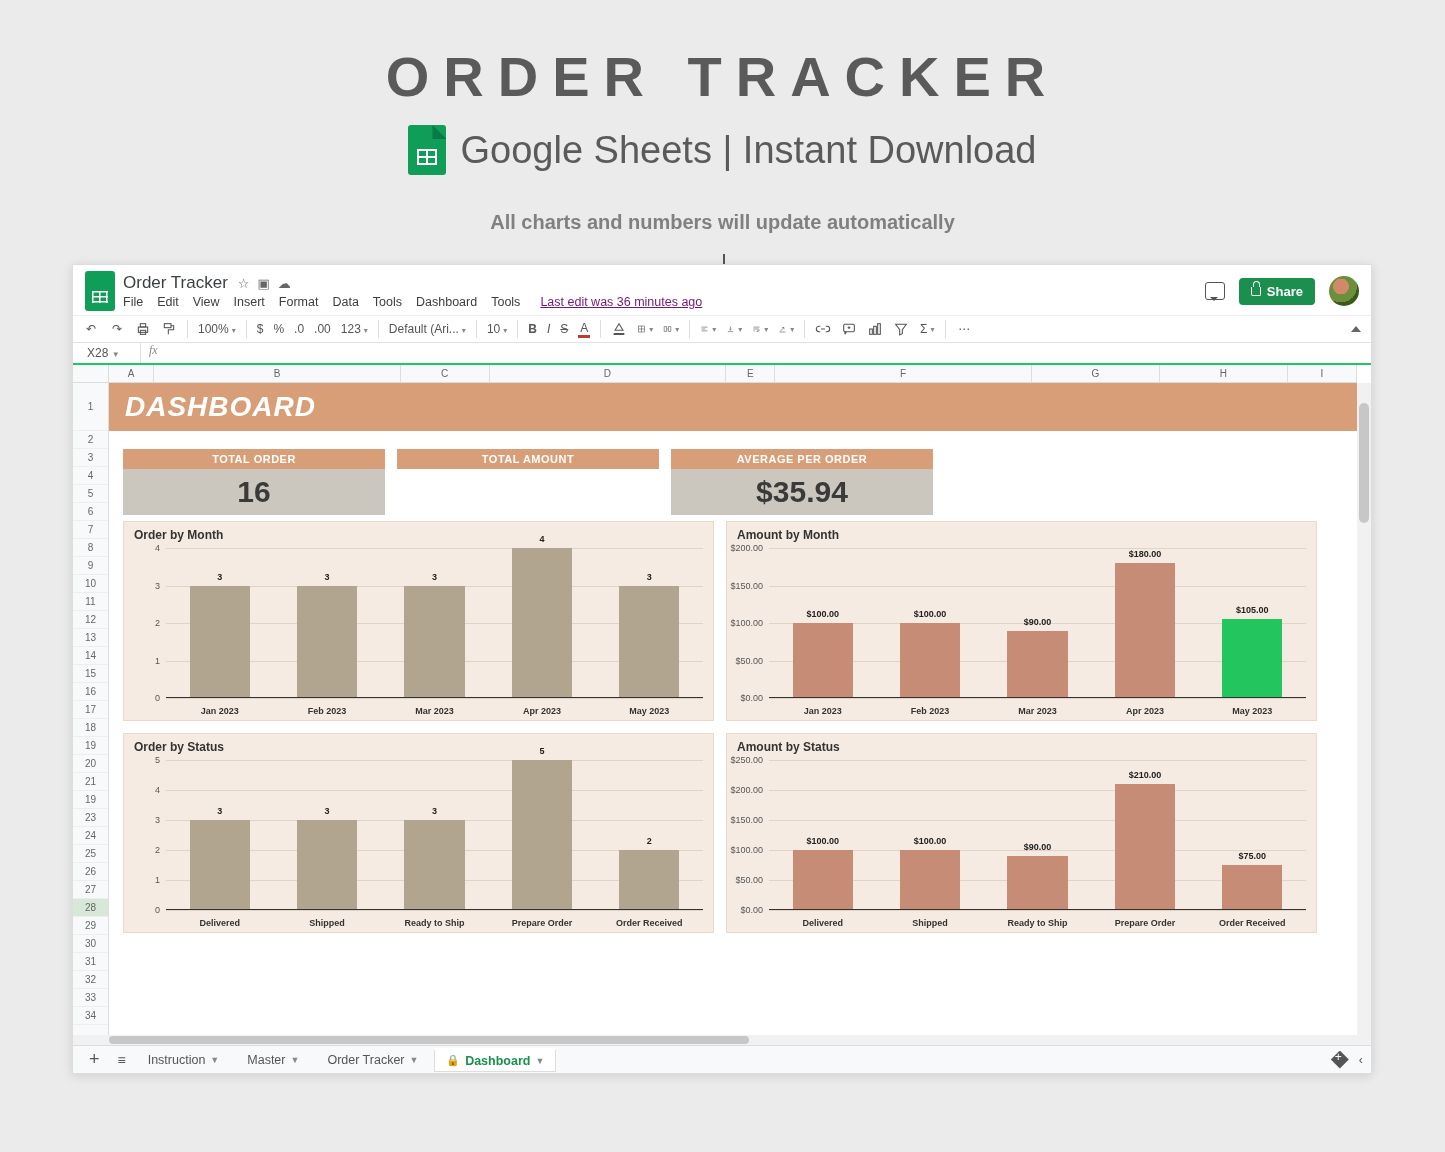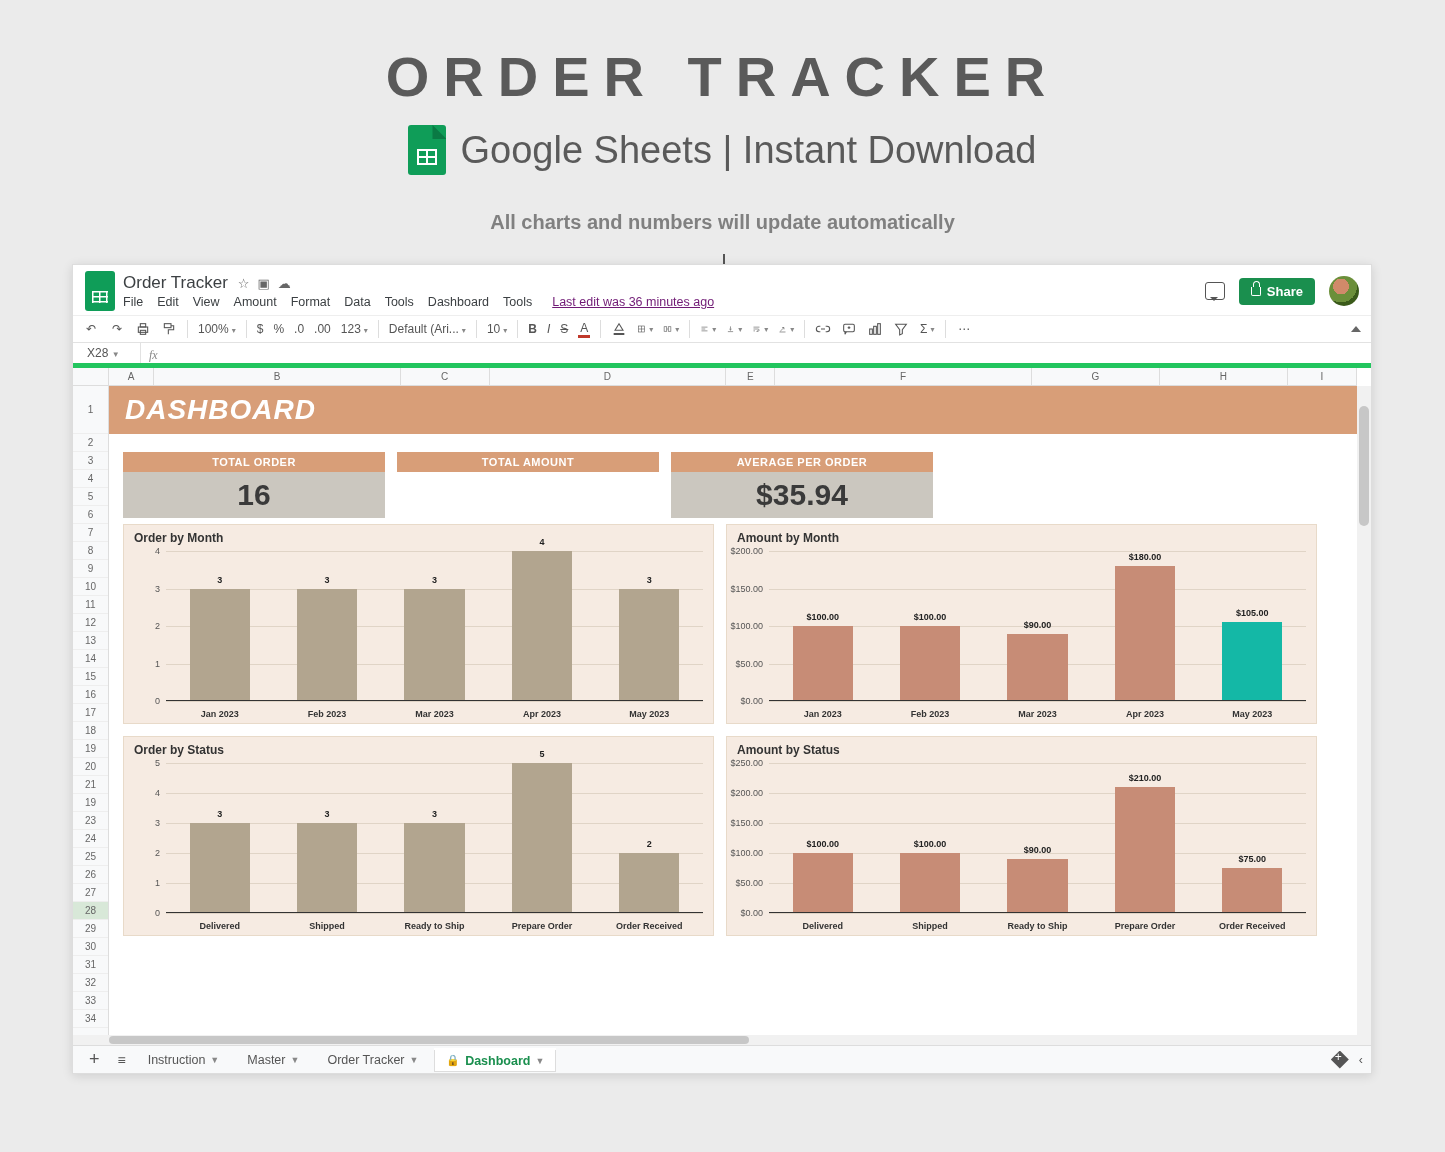"Amount" span { text: Amount -> Insert }
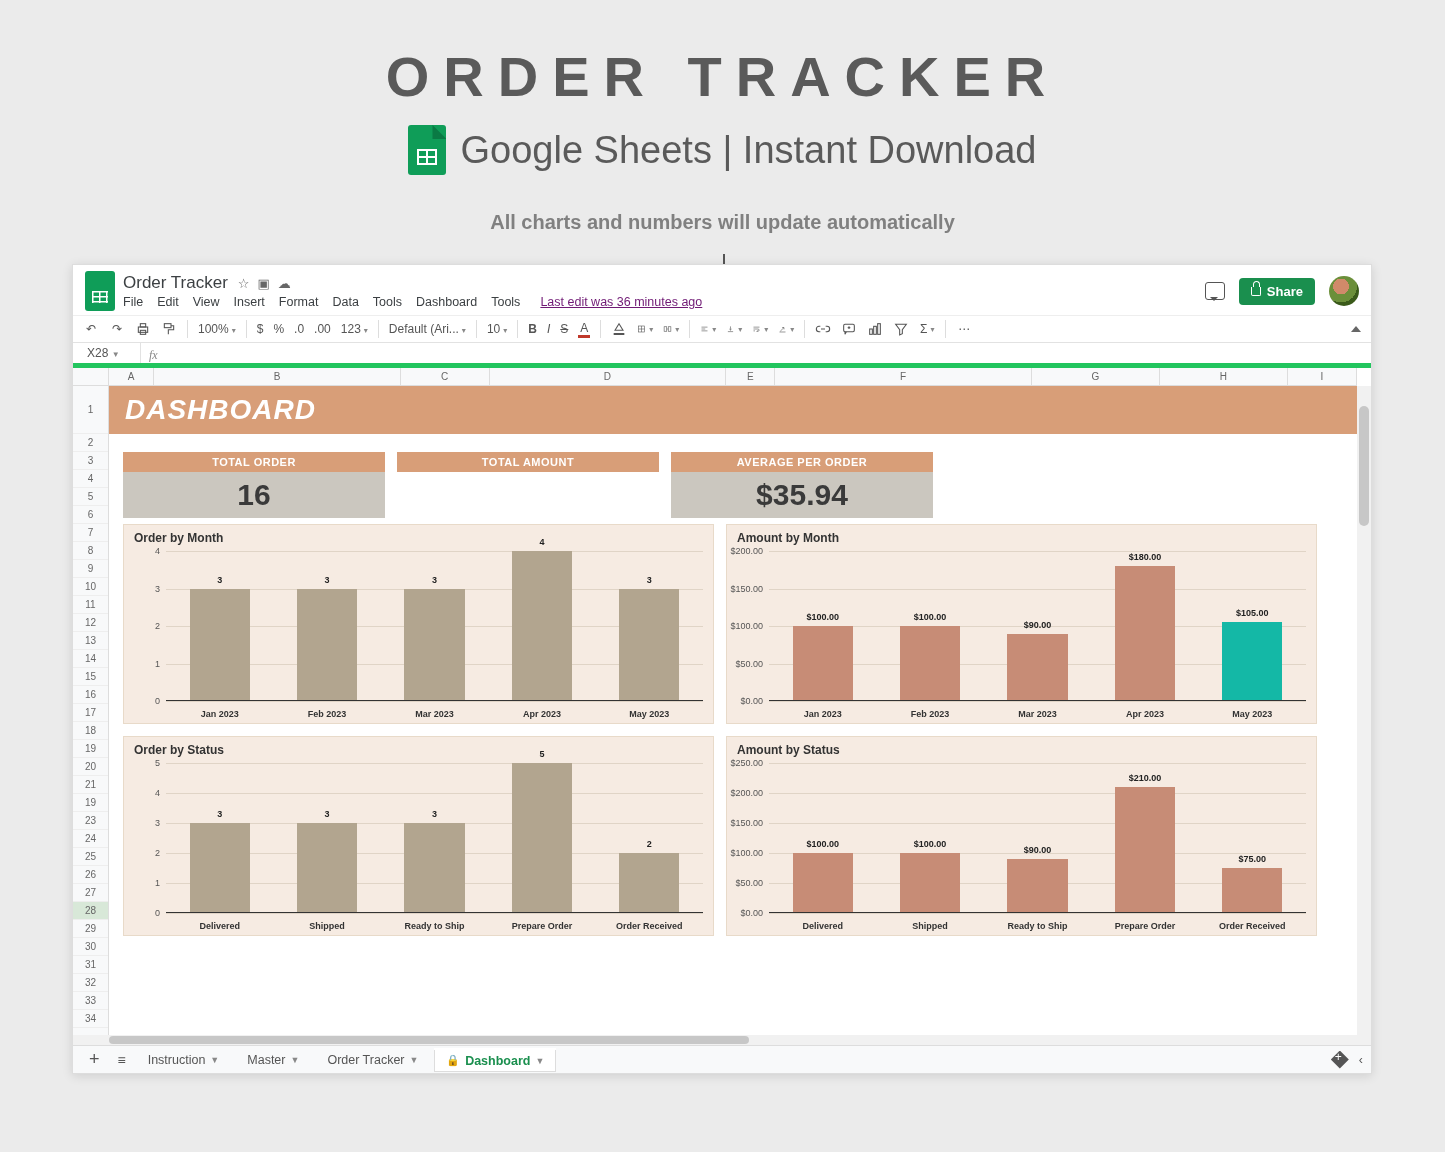"X28 ▼" .fx-row { align-items: flex-end -> flex-start; border-bottom: 5px solid #22c55e -> 2px solid #22c55e }
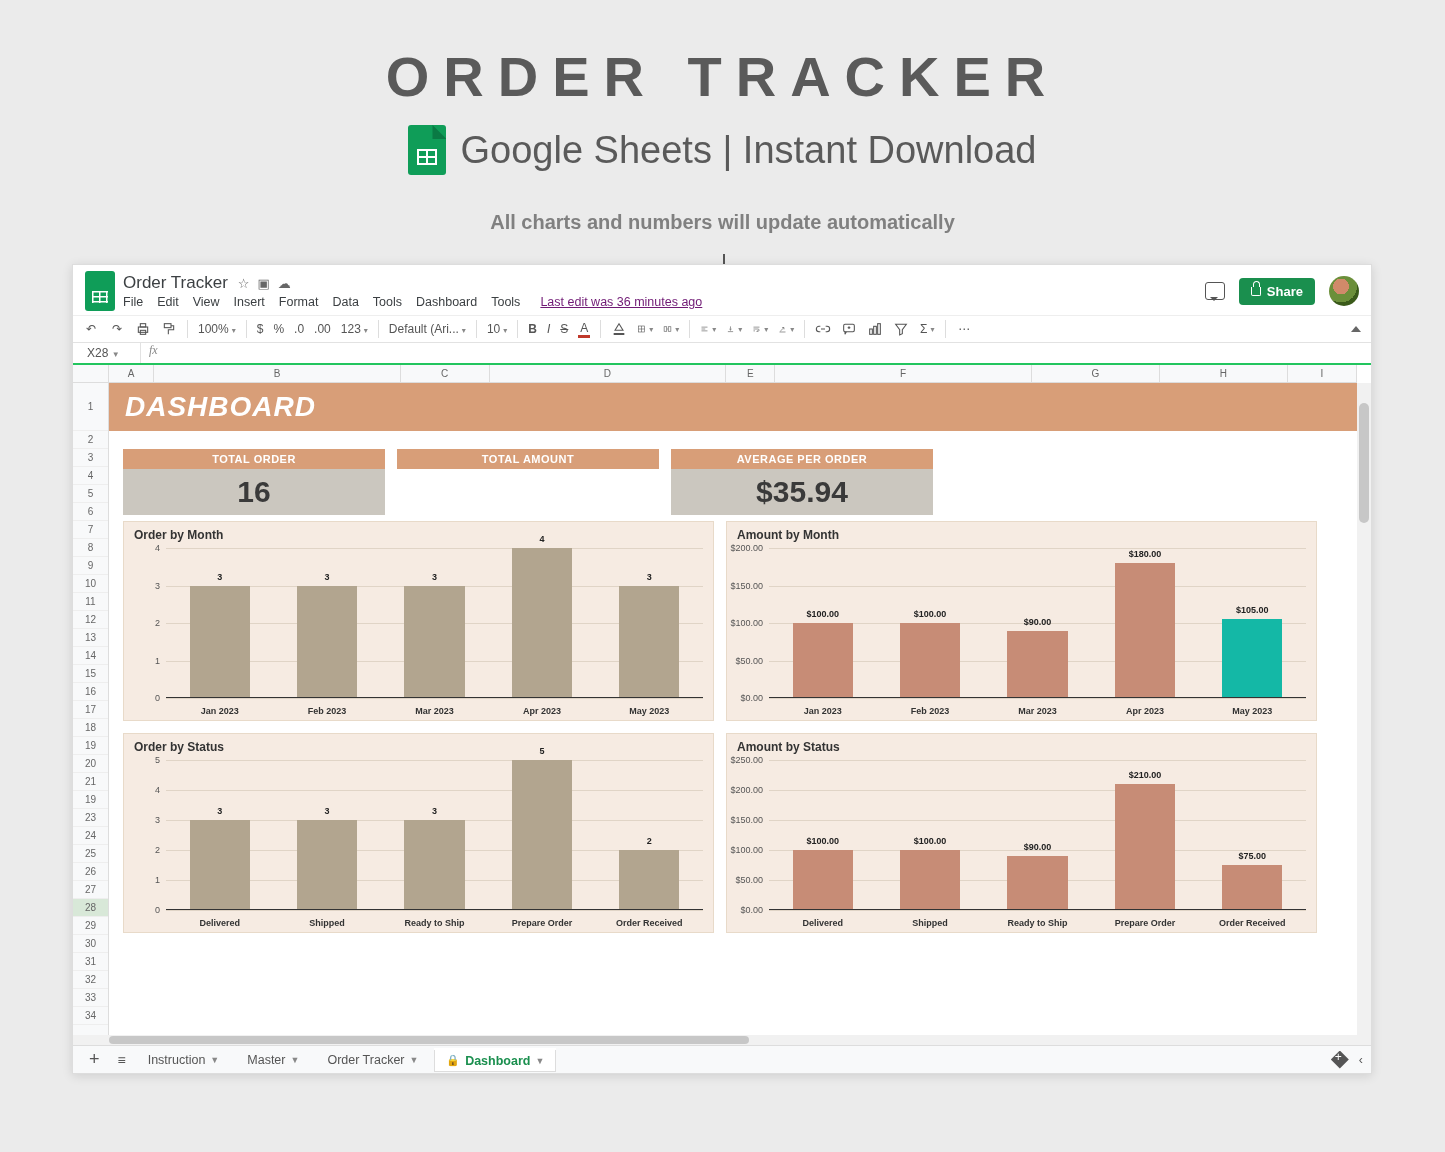"$105.00" div.bar { background: #14b8a6 -> #22c55e }
